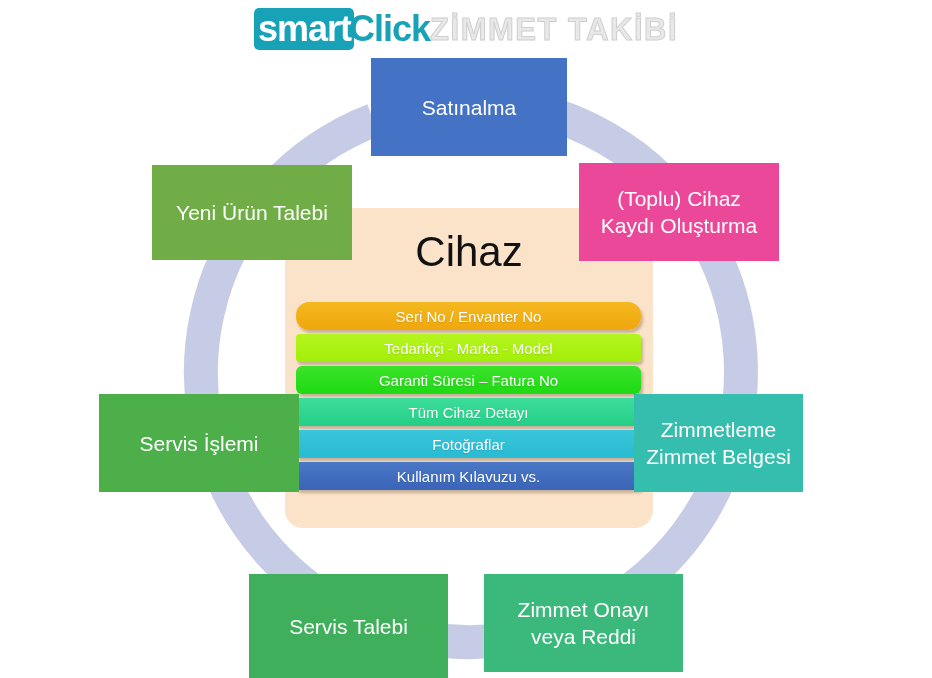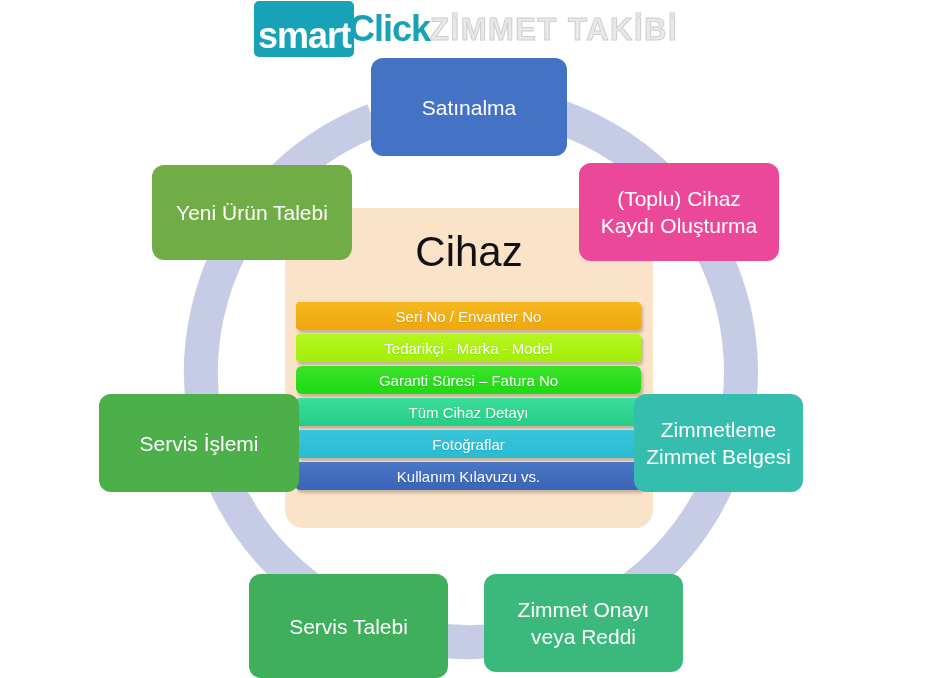"smart" .logo-smart { padding: 17px 3px 3px 4px -> 3px 3px 3px 4px }
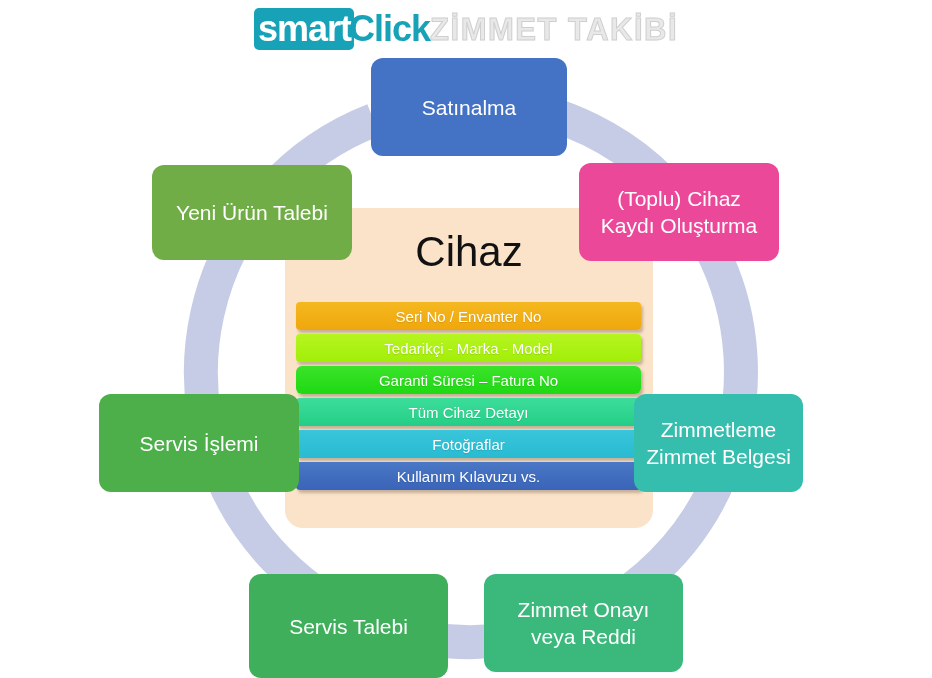"Satınalma" .node { border-radius: 12px -> 0 }
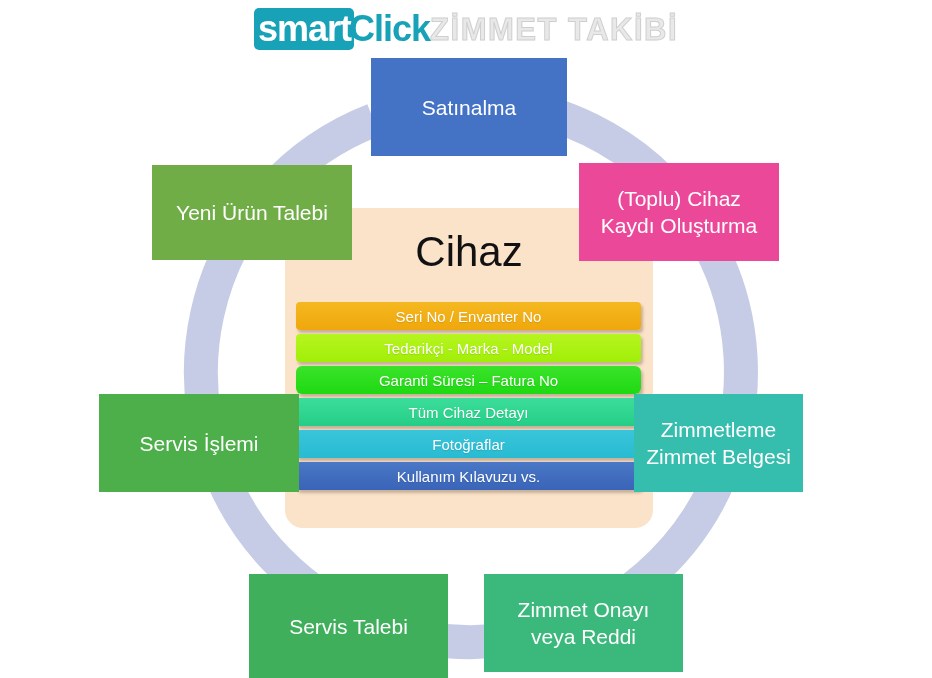"Seri No / Envanter No" .bar.b0 { border-radius: none -> 13px }
